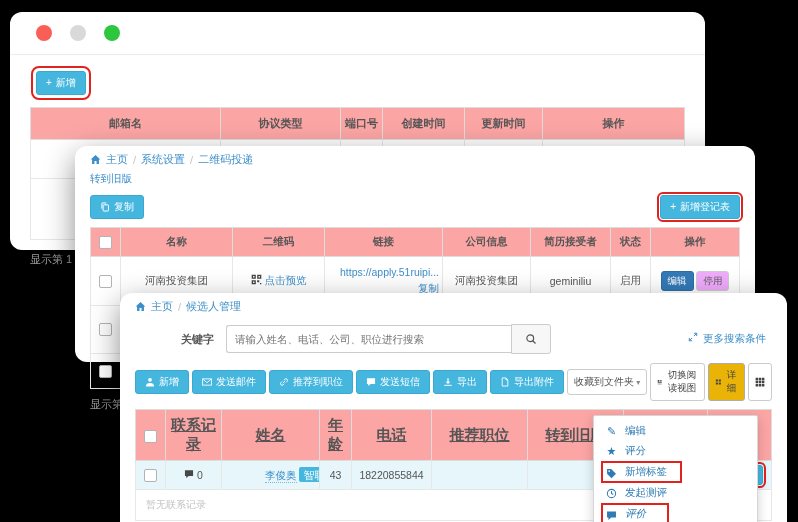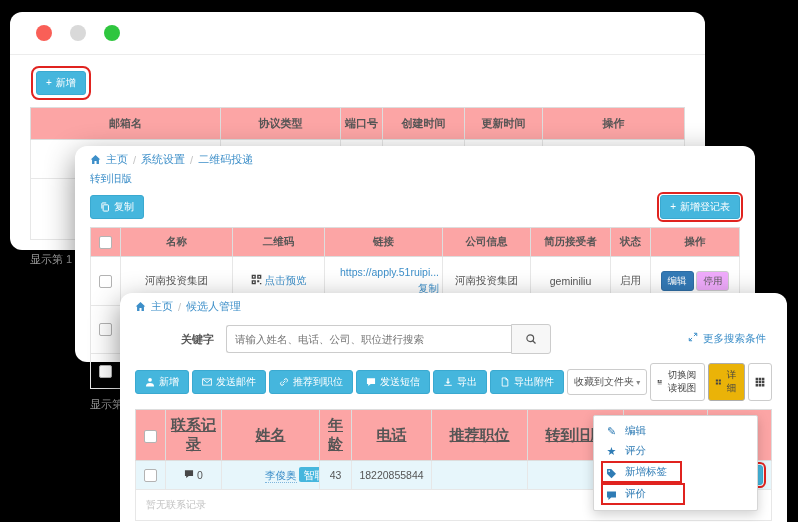"发起测评" div.mi { html: none -> <div> <svg> <circle></circle> <path></path> </svg> <span>发起测评</span> </div> }
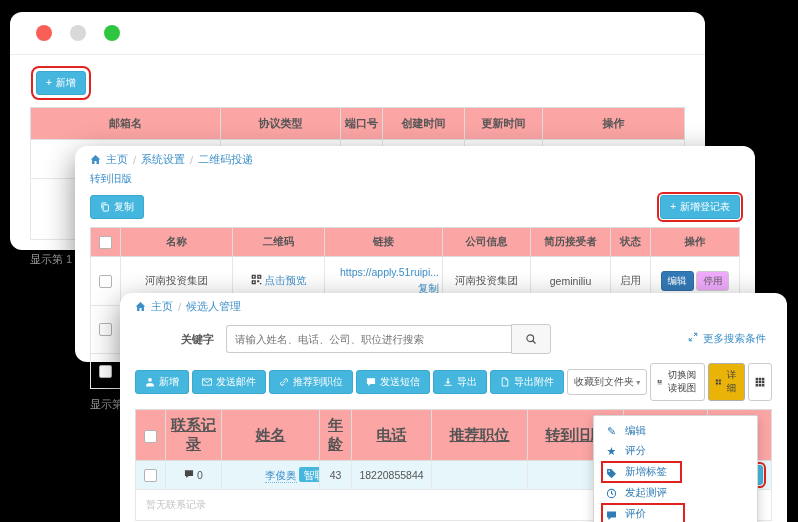"评价" span.mi-wrap { font-style: none -> italic; padding-right: 36px -> 20px }
